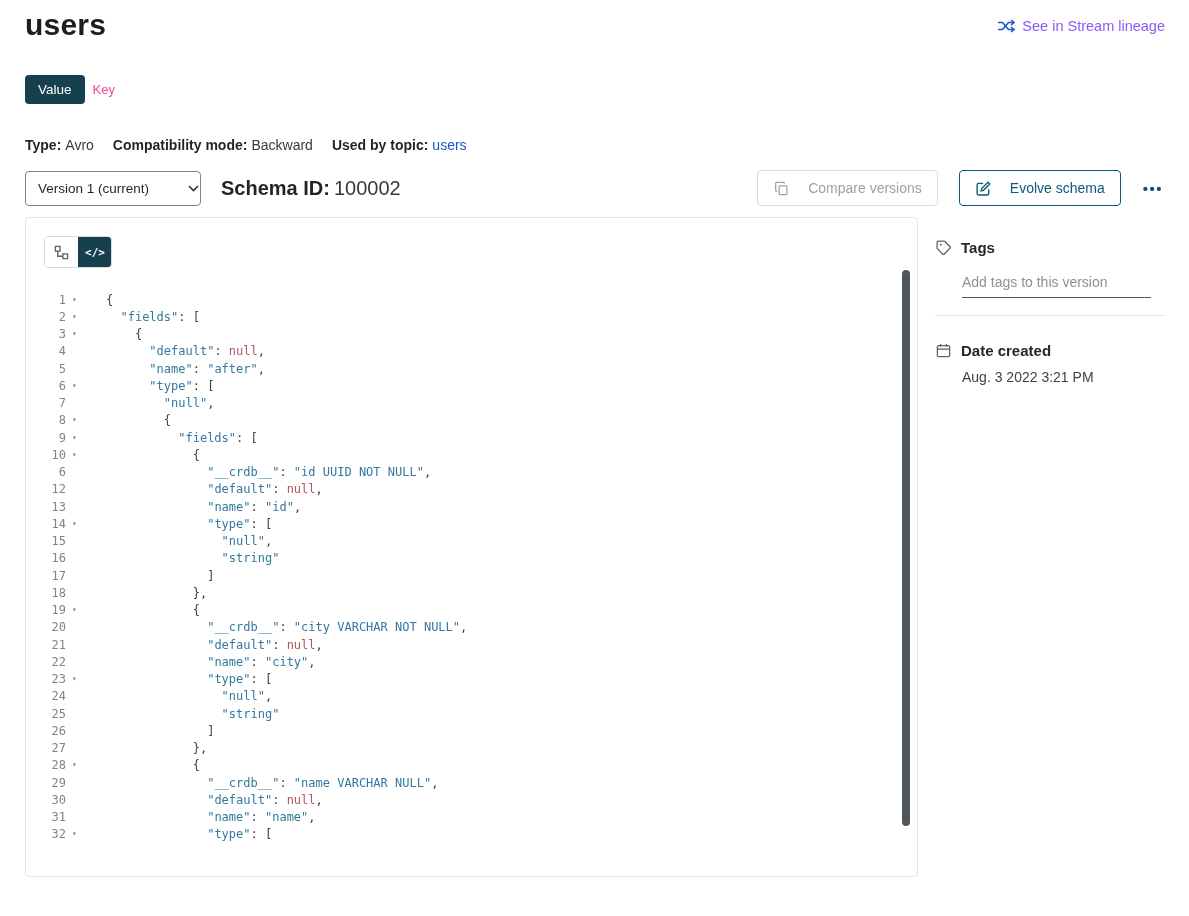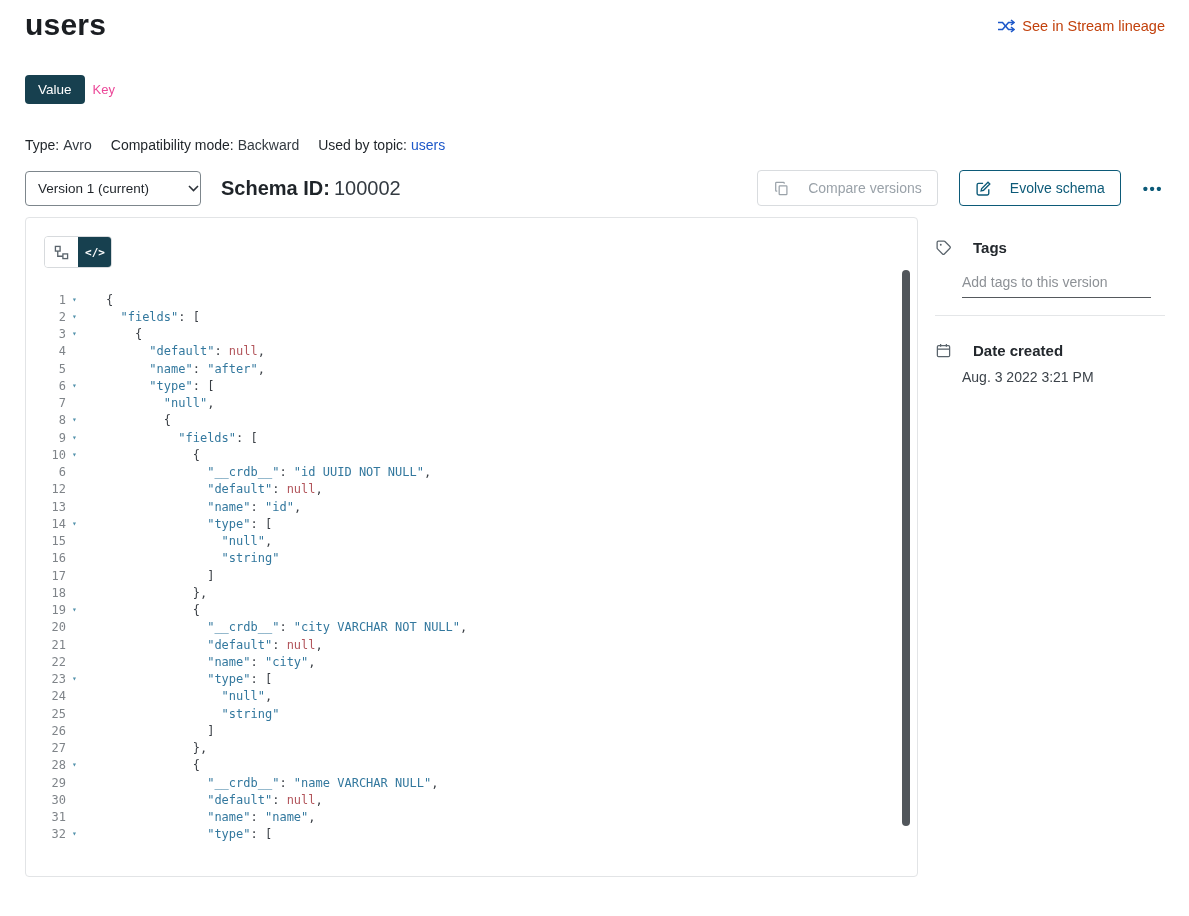"See in Stream lineage" .lineage-link { color: #c2410c -> #8b5cf6 }
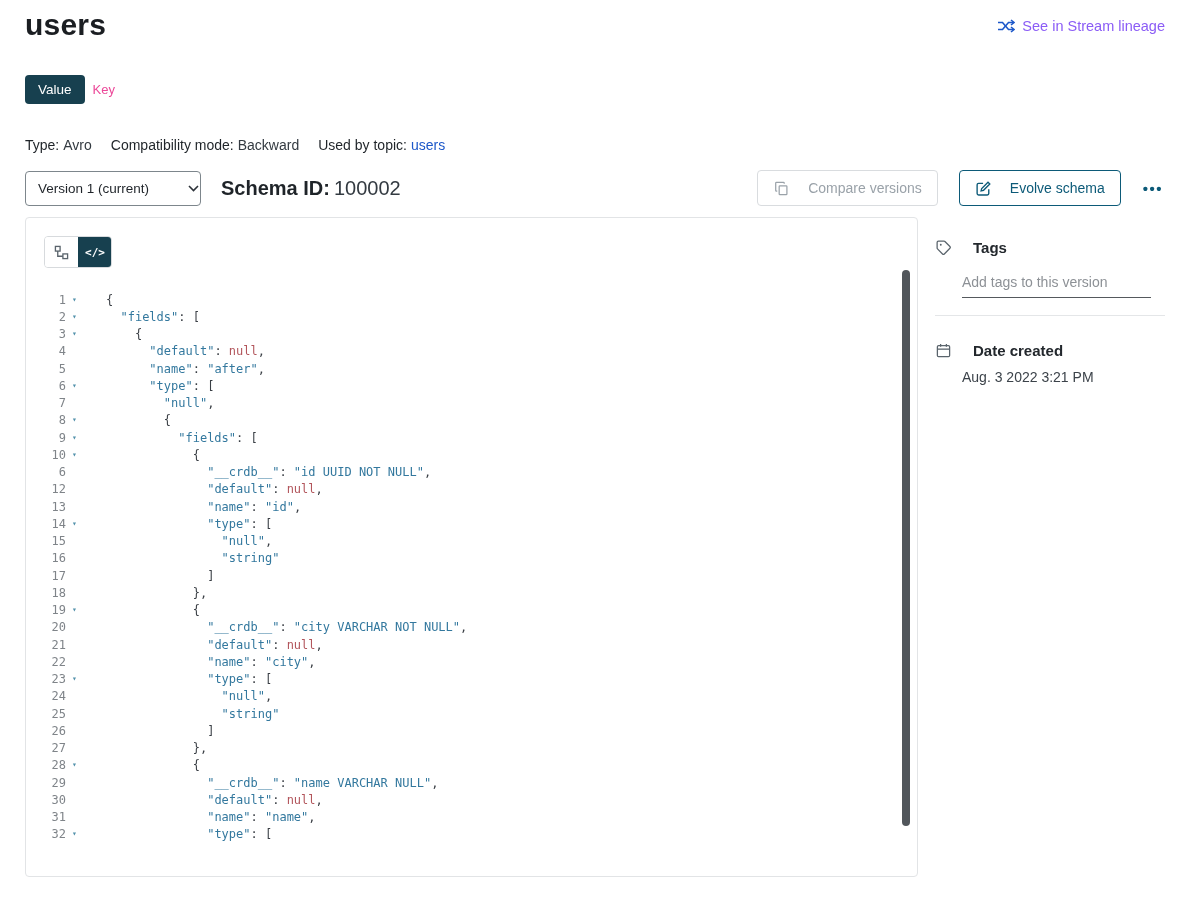"Type:" .meta-row .lbl { font-weight: 400 -> 700 }
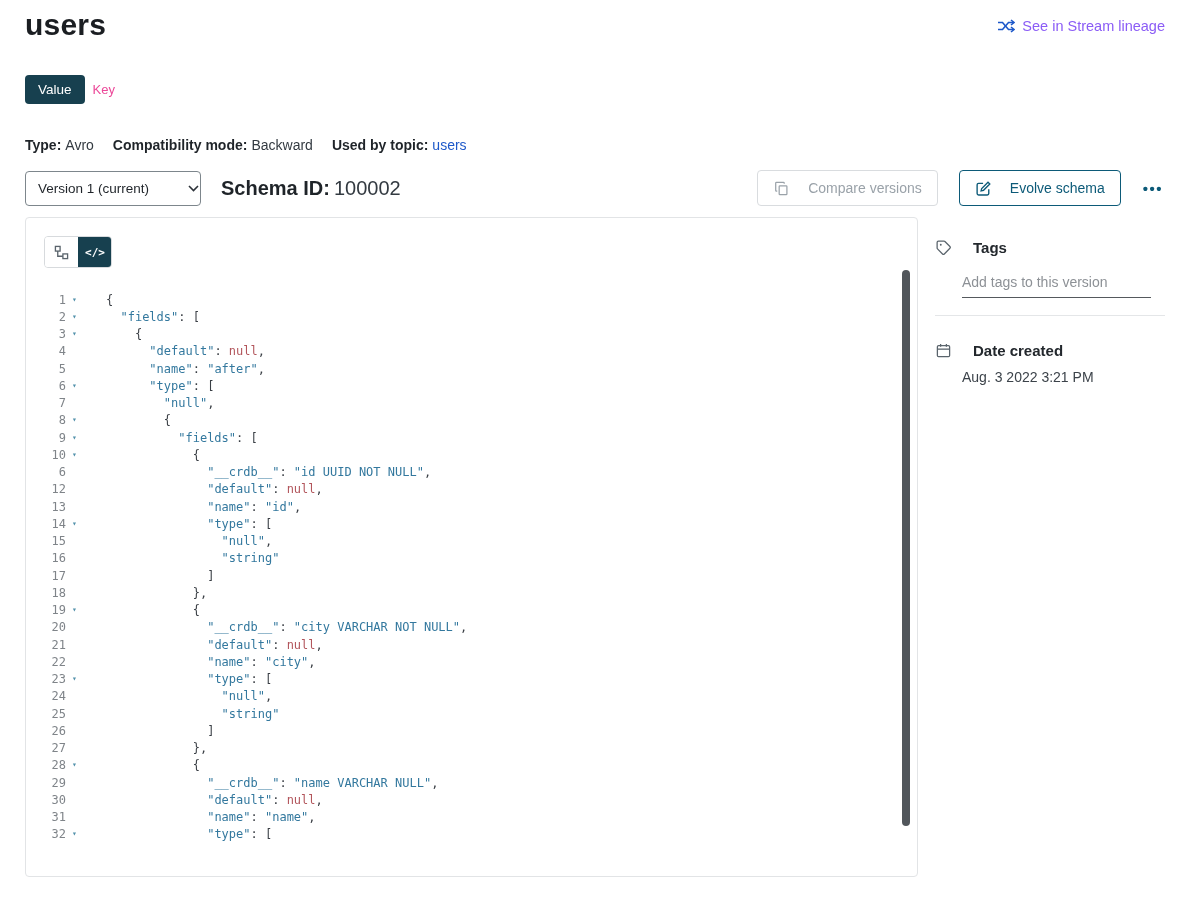"Tags" .side-head { gap: 21px -> 9px }
